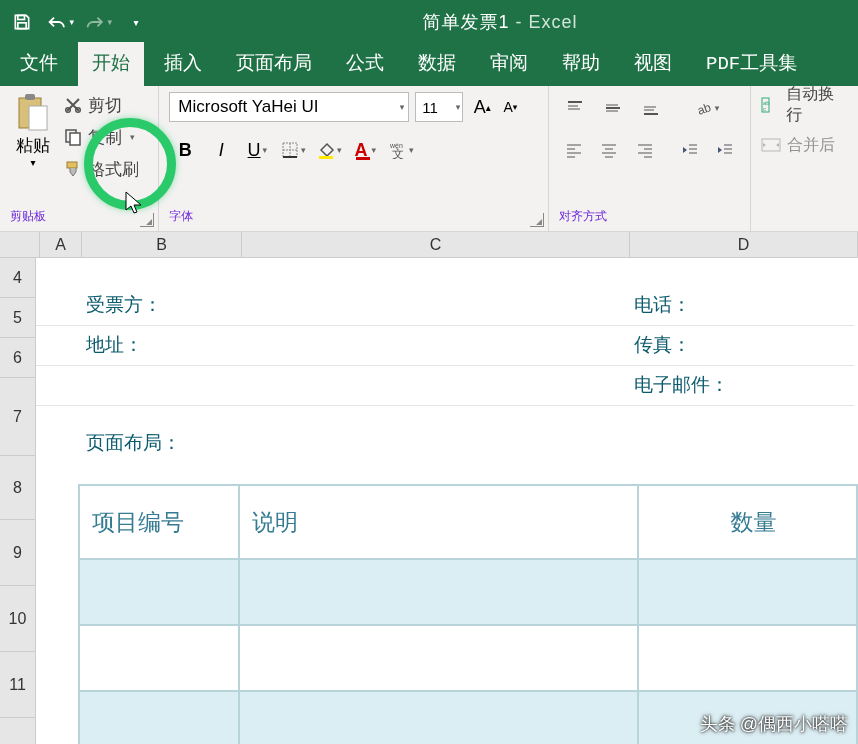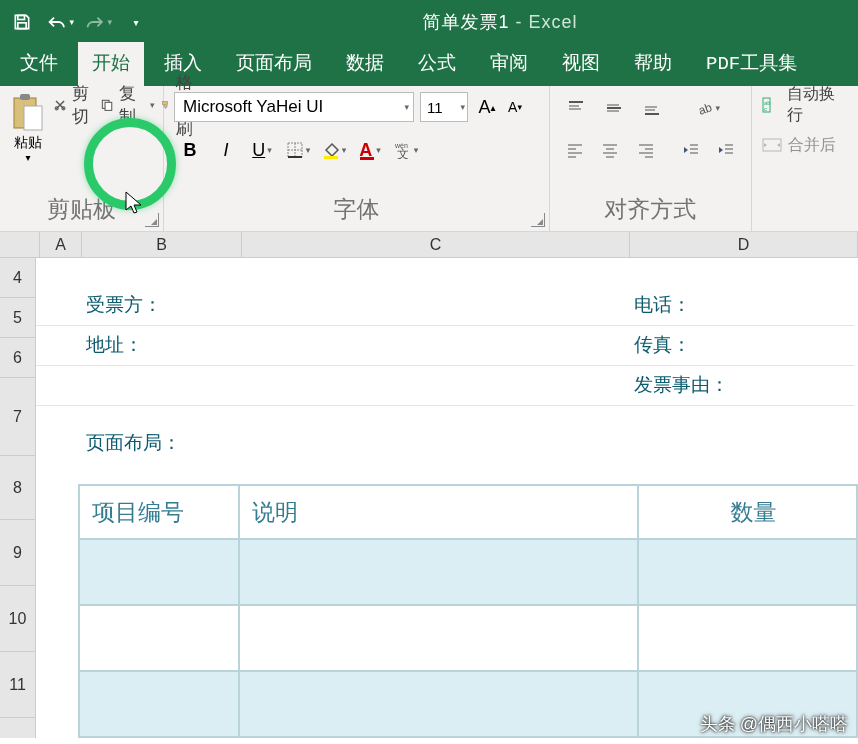"数据" div.tab { order: before "公式" -> after "公式" }
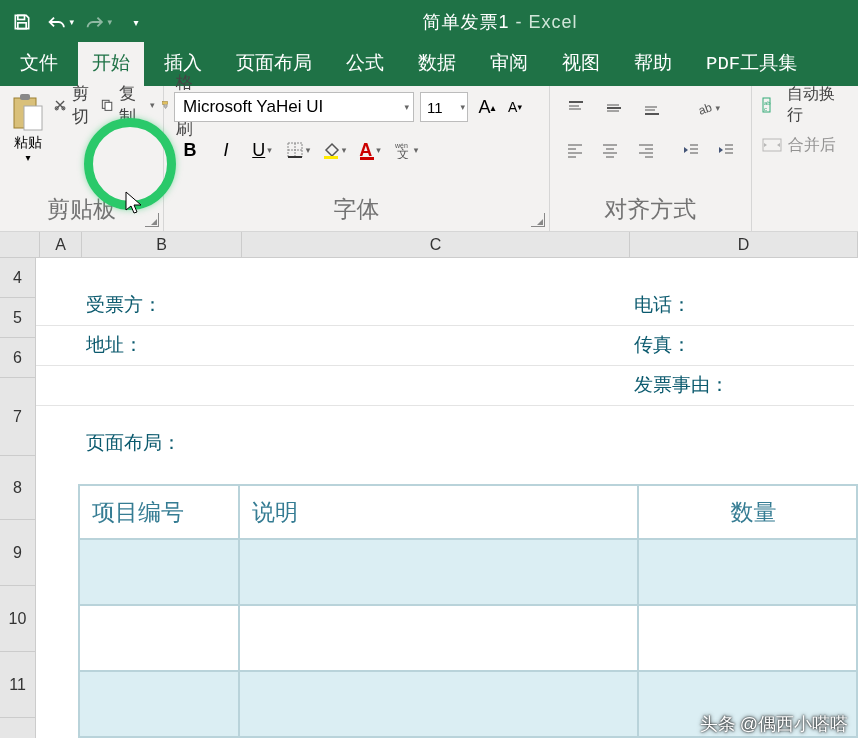"视图" div.tab { order: before "帮助" -> after "帮助" }
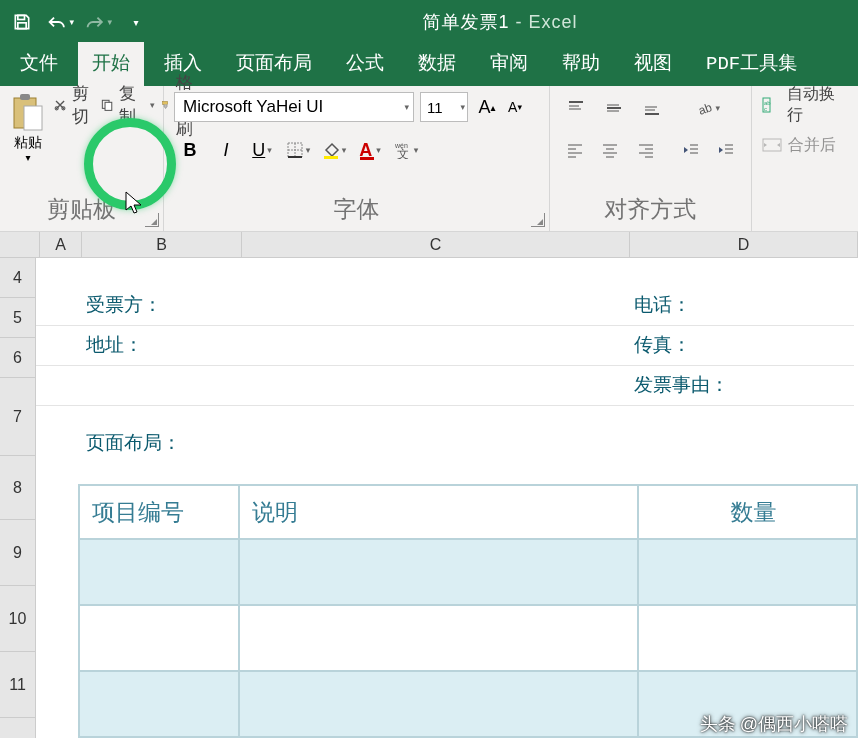"剪切" .mini-col { flex-direction: row -> column }
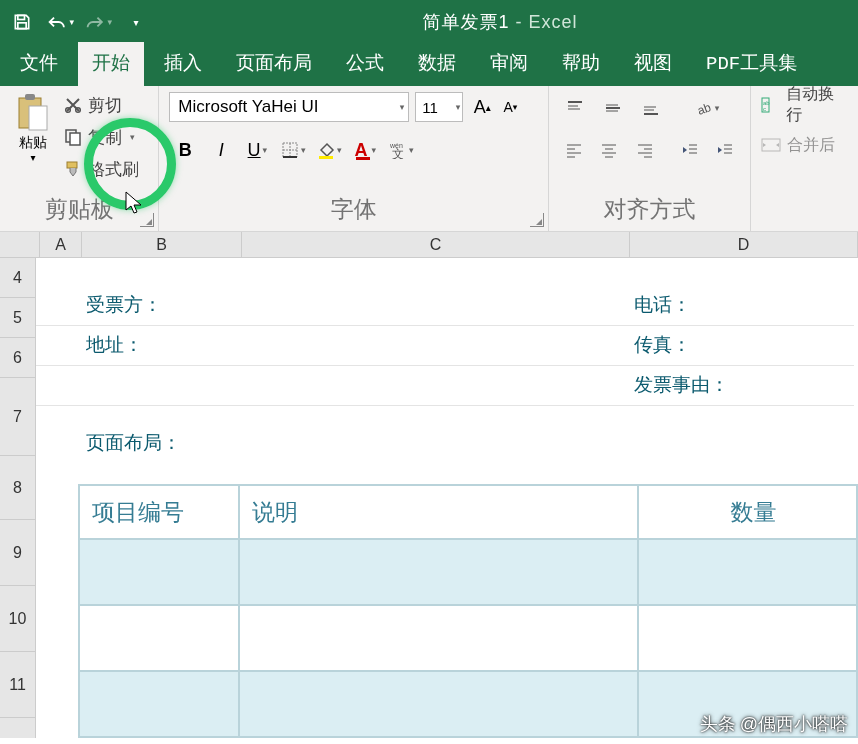"粘贴" .paste-big .lbl { font-size: 14px -> 17px }
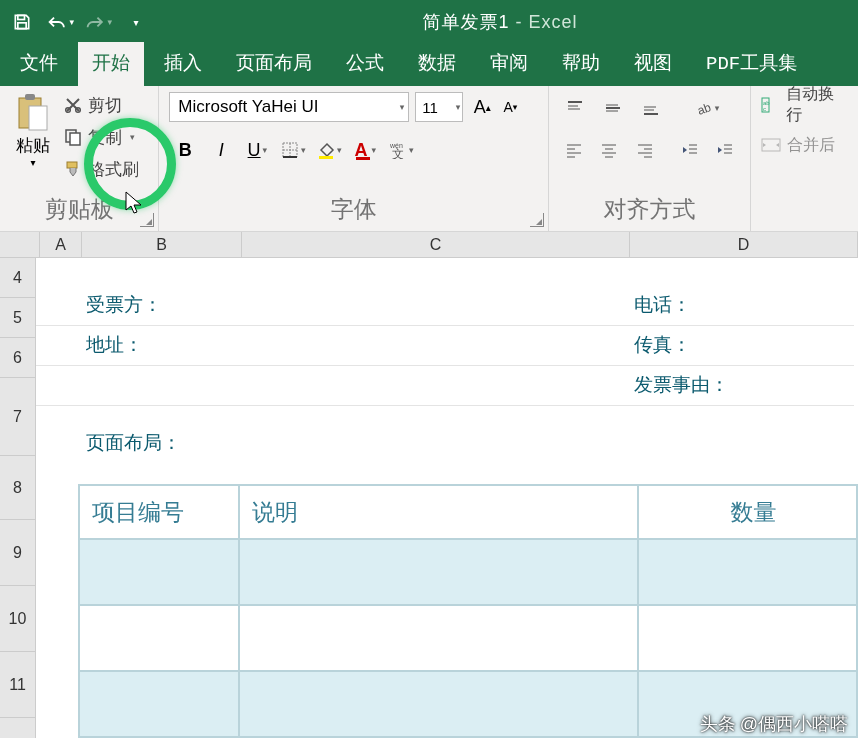"剪贴板" .group-label { color: #737373 -> #6d28d9; font-size: 23px -> 12px; text-align: center -> left }
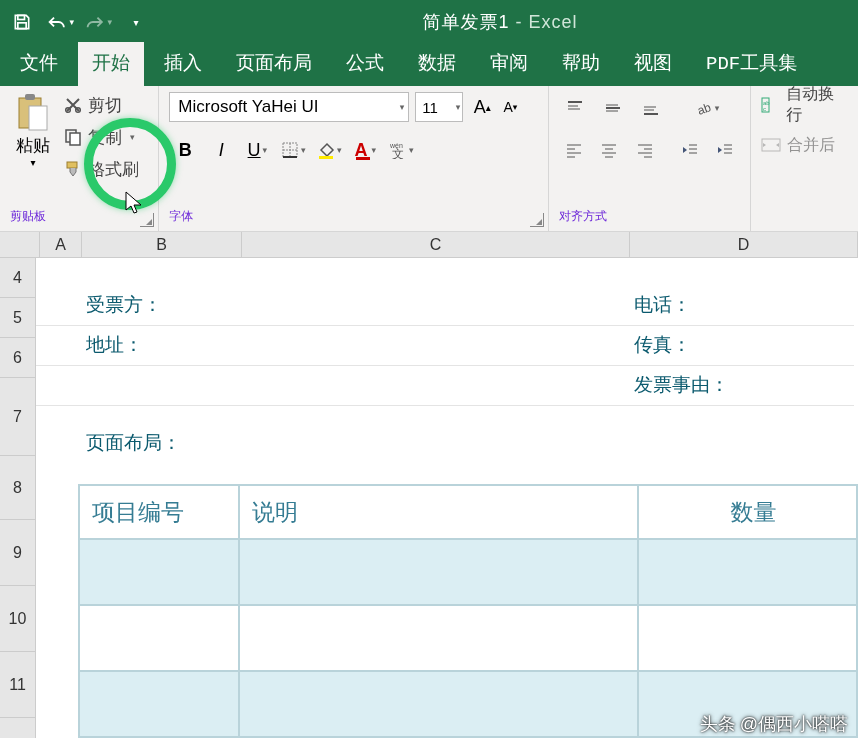"发票事由：" div.cell { text: 发票事由 -> 电子邮件 }
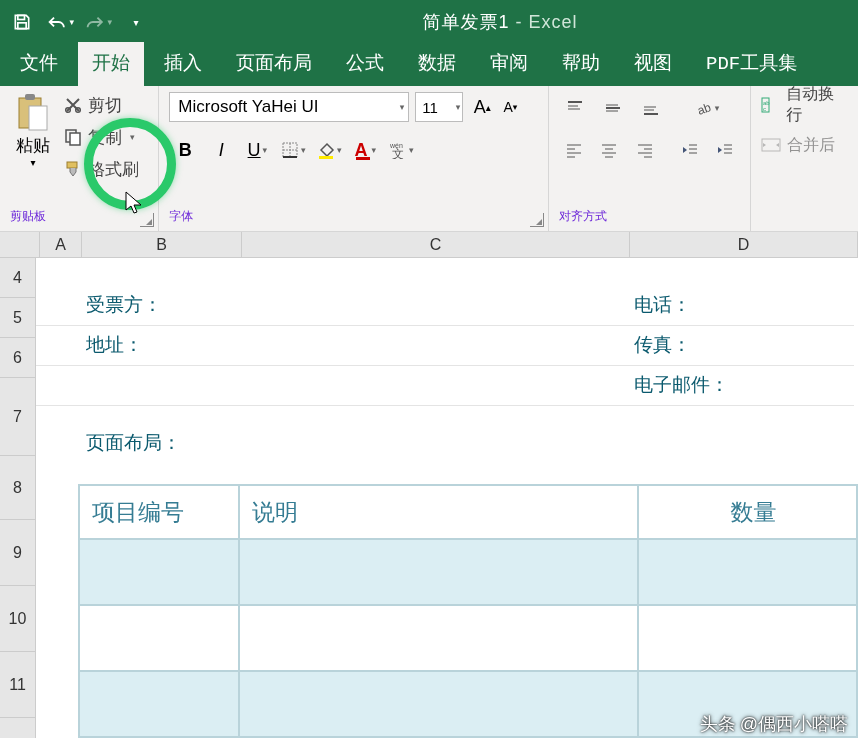"项目编号" .thead { height: 56px -> 76px }
